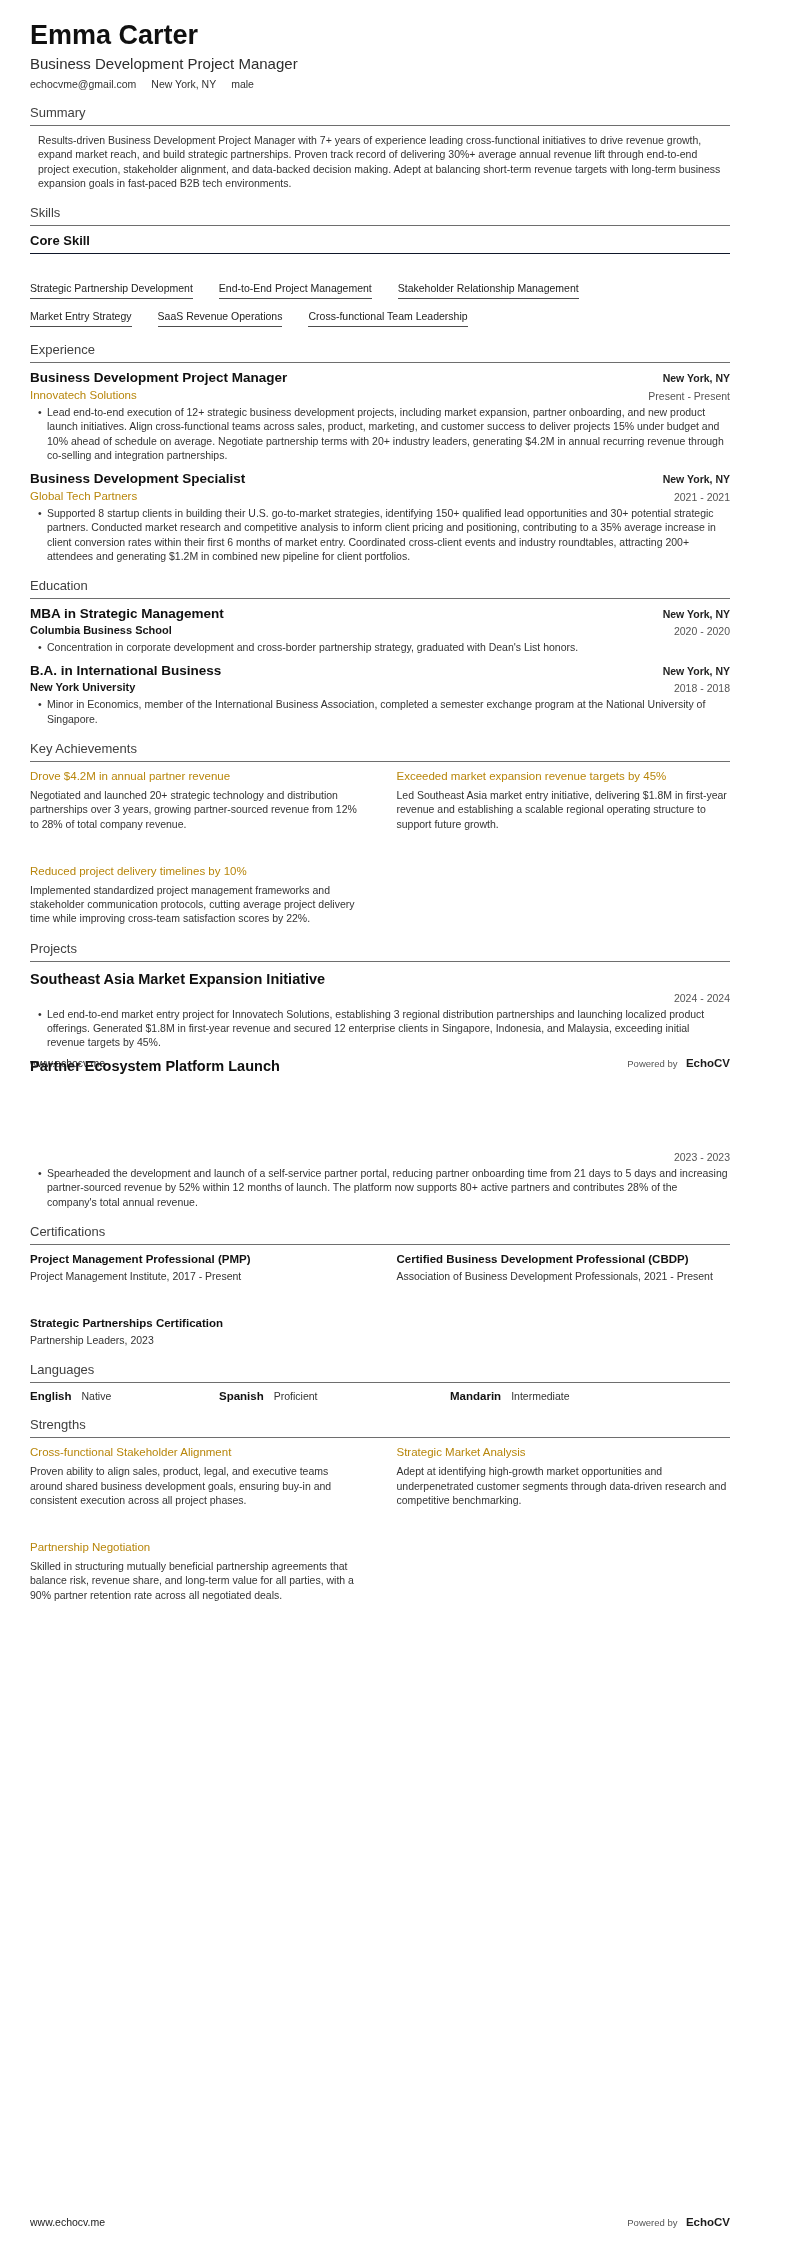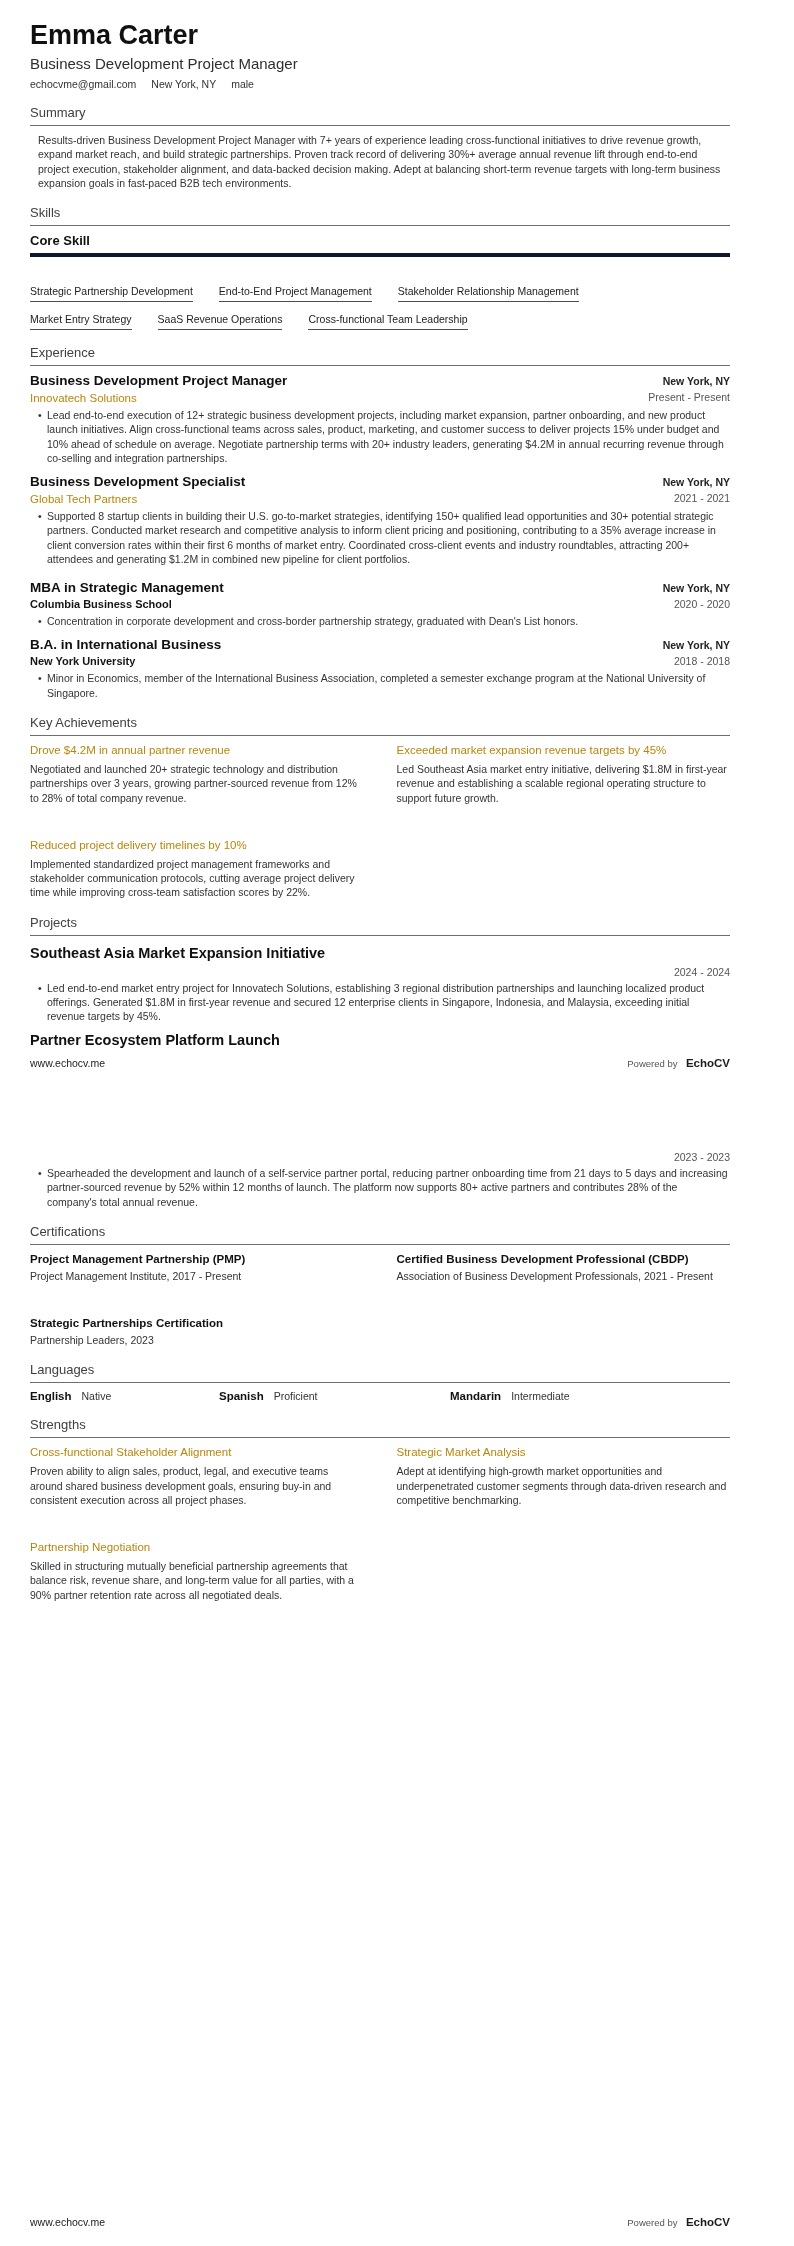"Core Skill" .skill-group-title { border-bottom: 4px solid #0f172a -> 1px solid #0f172a }
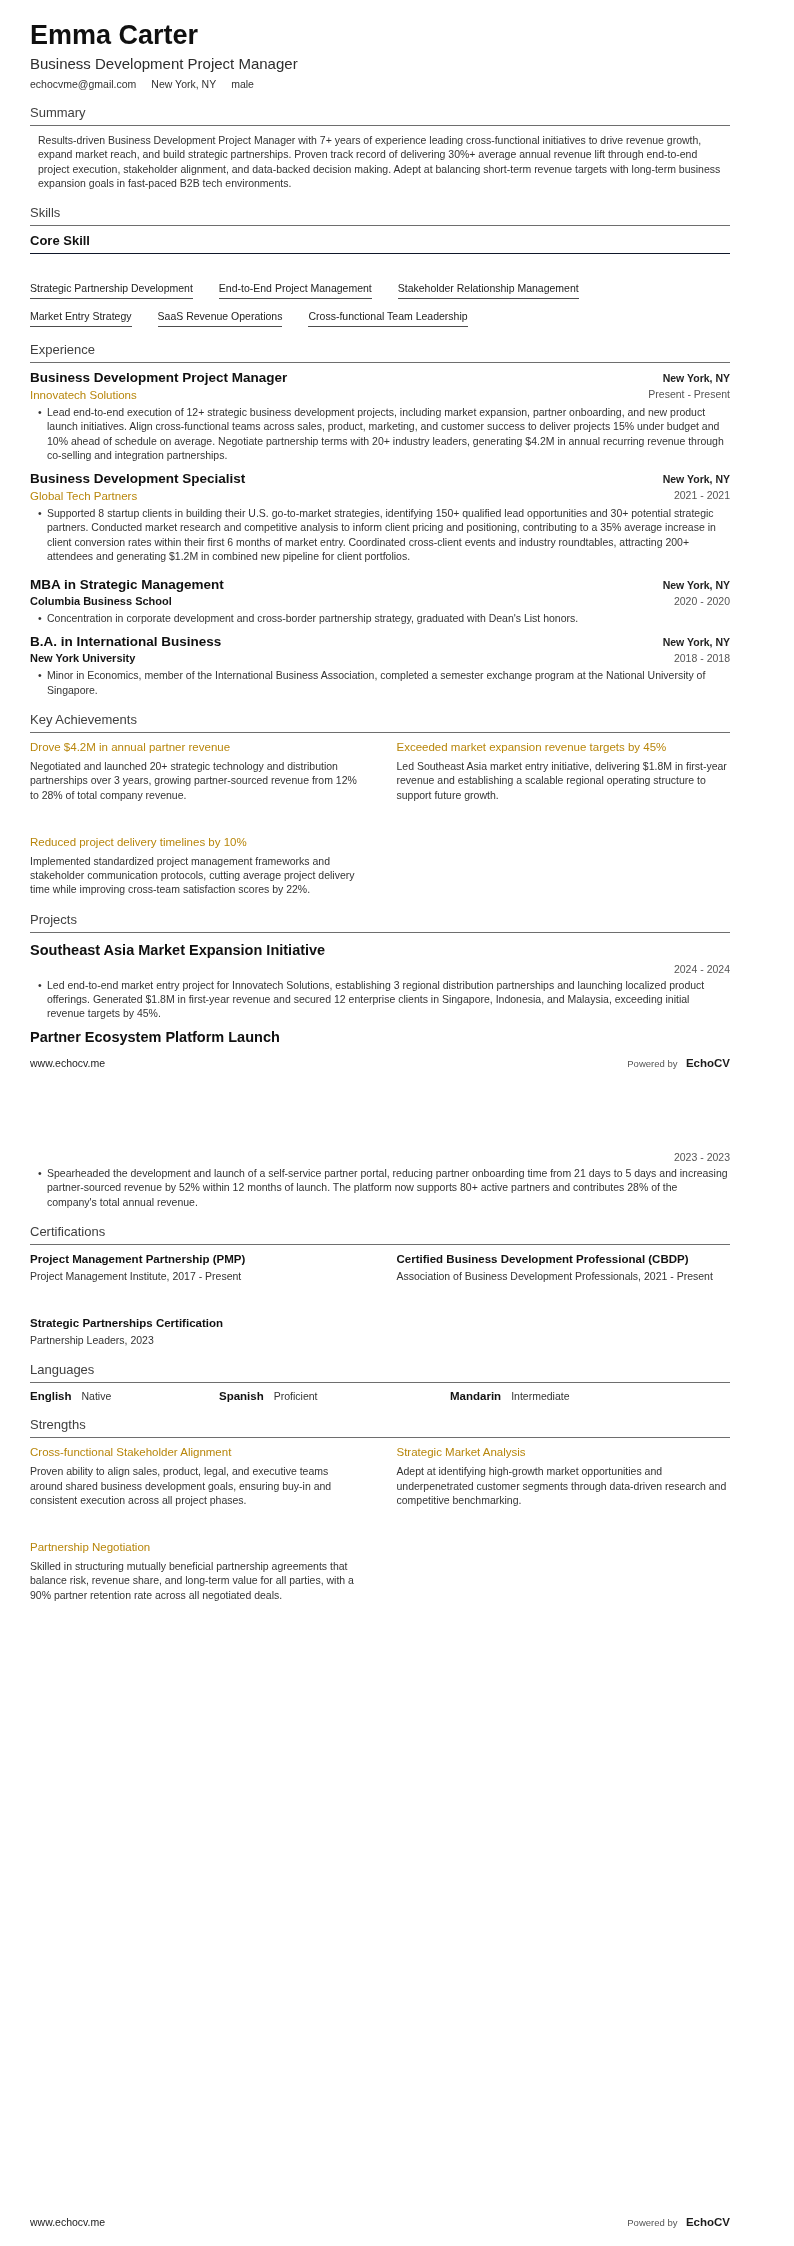"Innovatech Solutions" .entry-sub { align-items: flex-start -> flex-end }
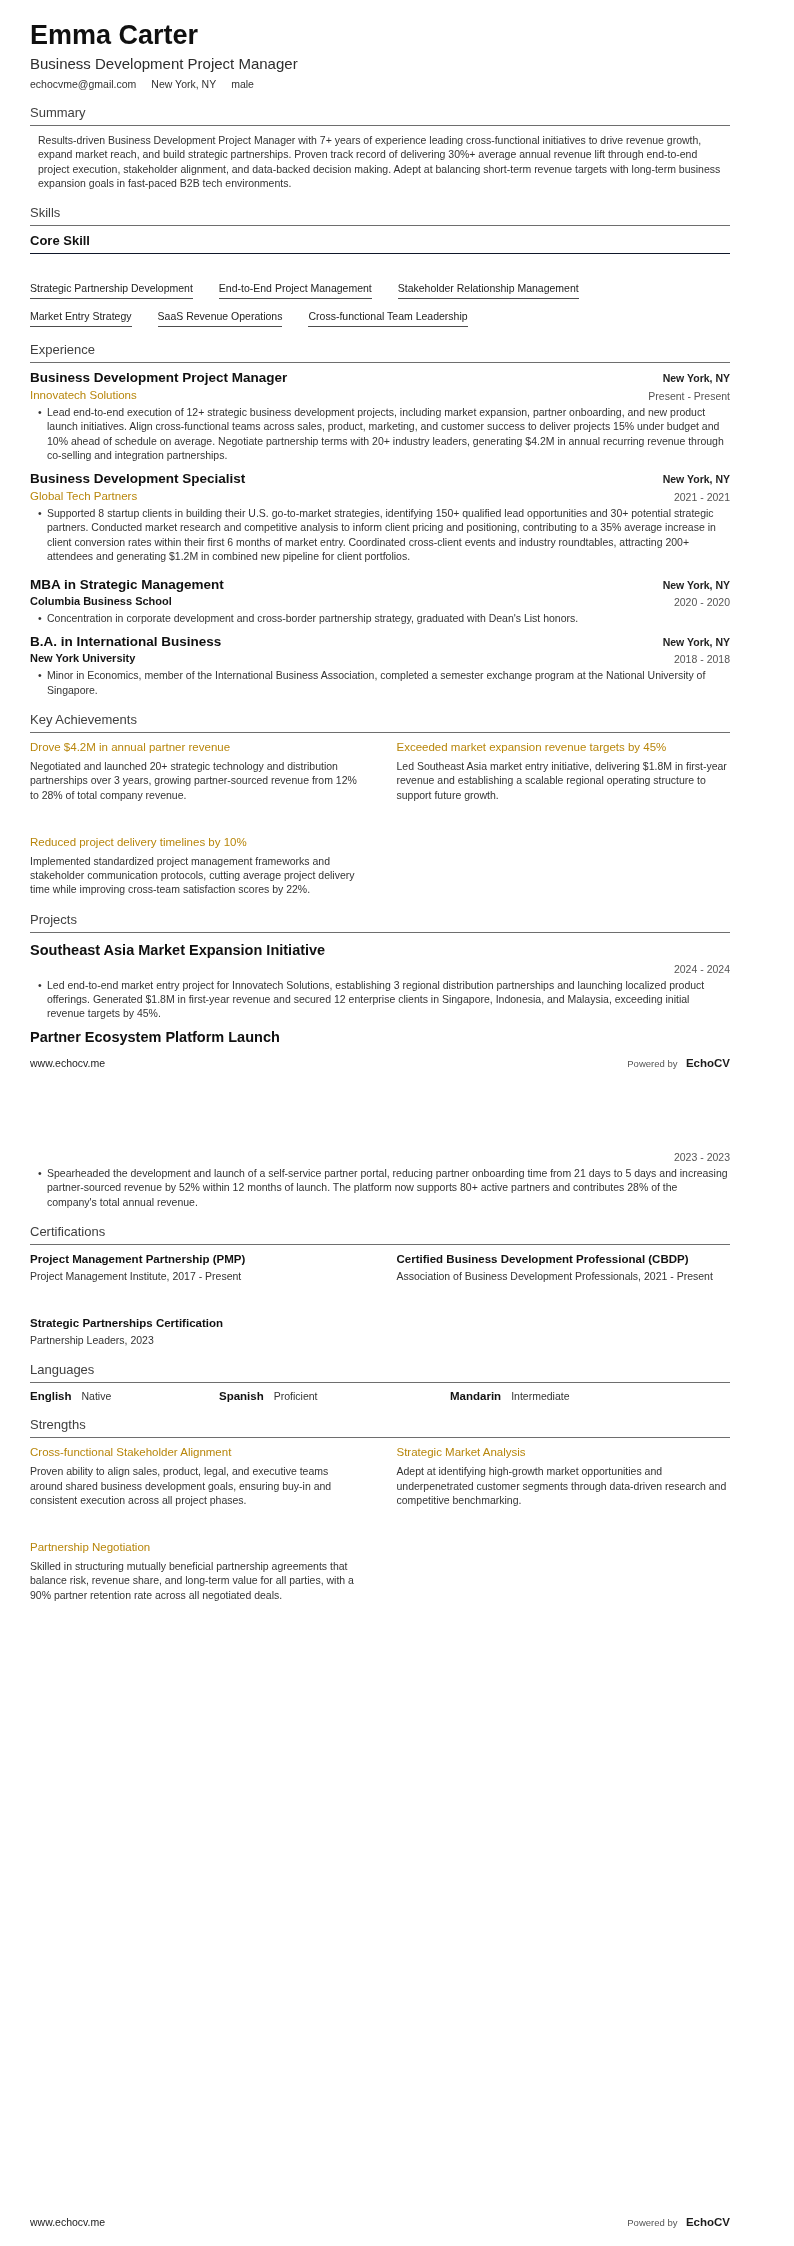"Education" h2.sec-title { html: none -> <h2>Education</h2> }
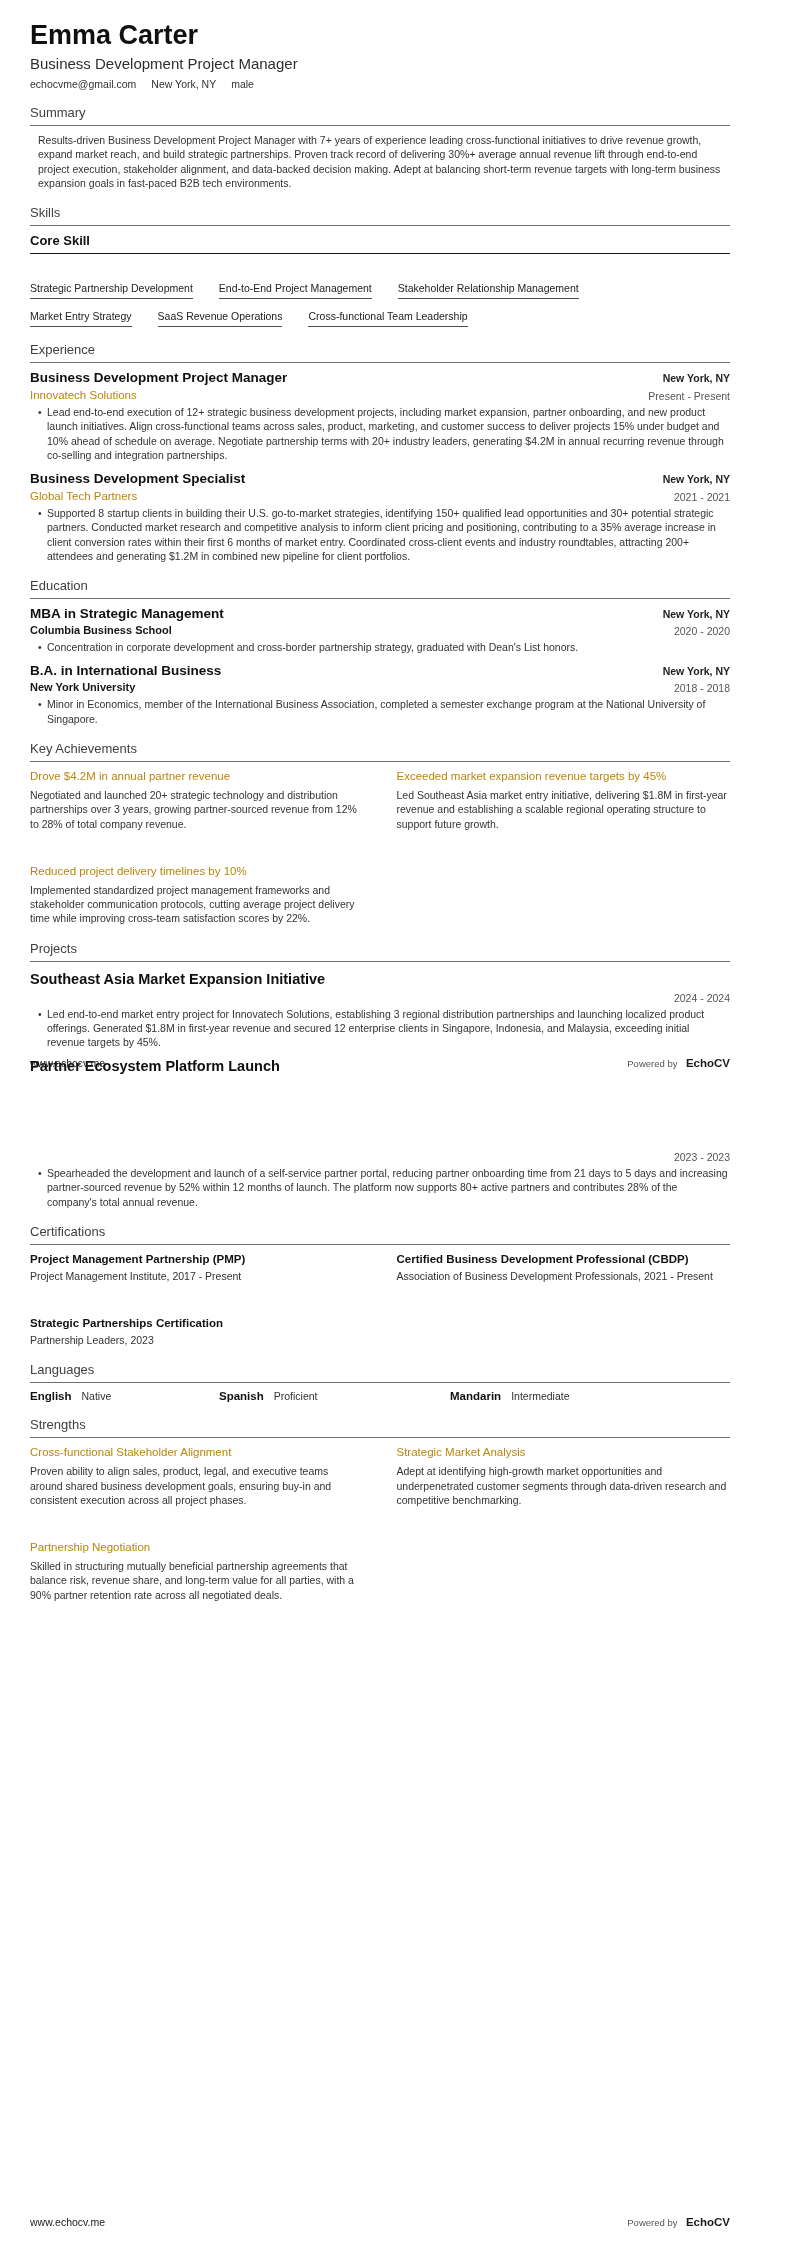"Project Management Partnership (PMP)" div.cert-name { text: Partnership -> Professional }
